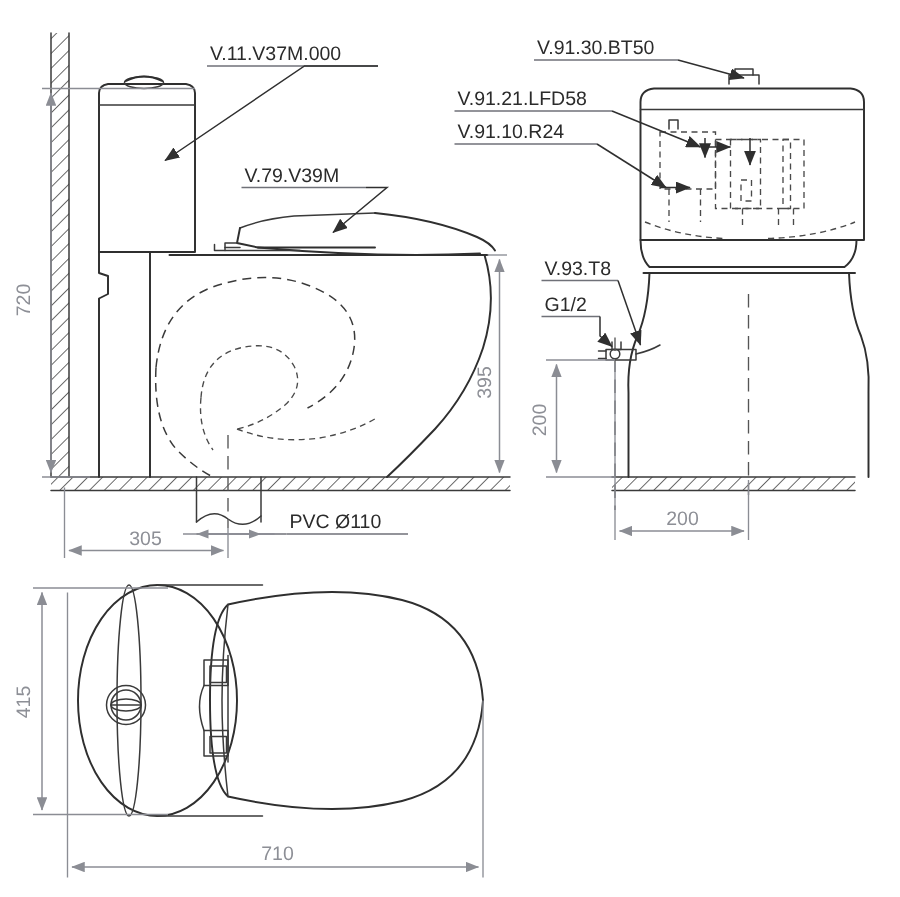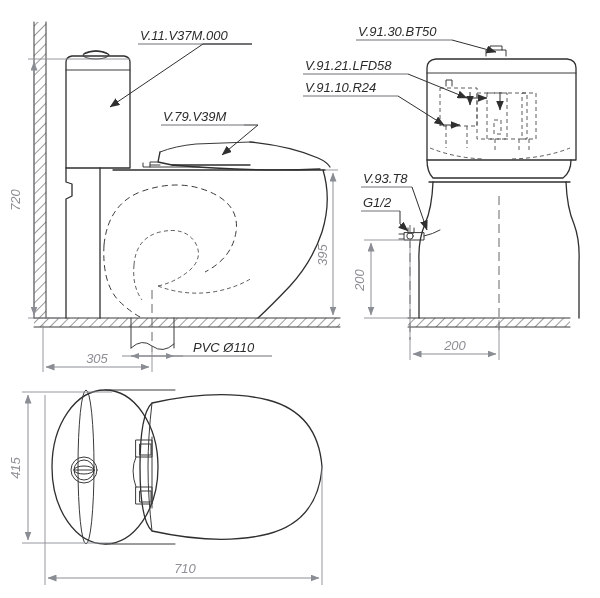"V.11.V37M.000" #drawing-root { font-style: italic -> none }
